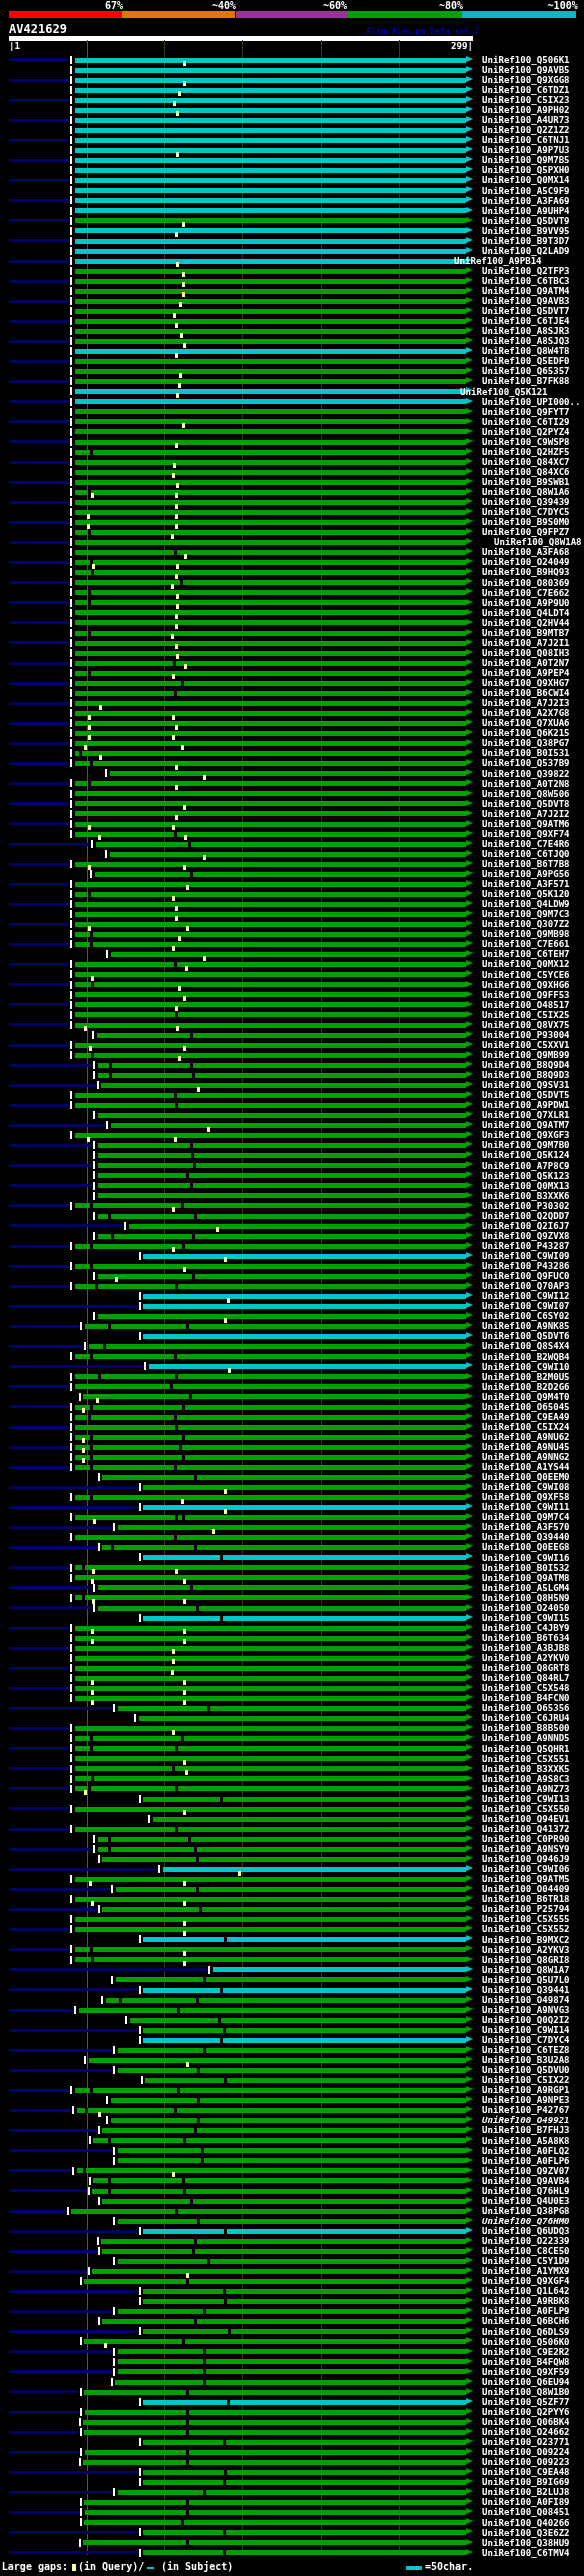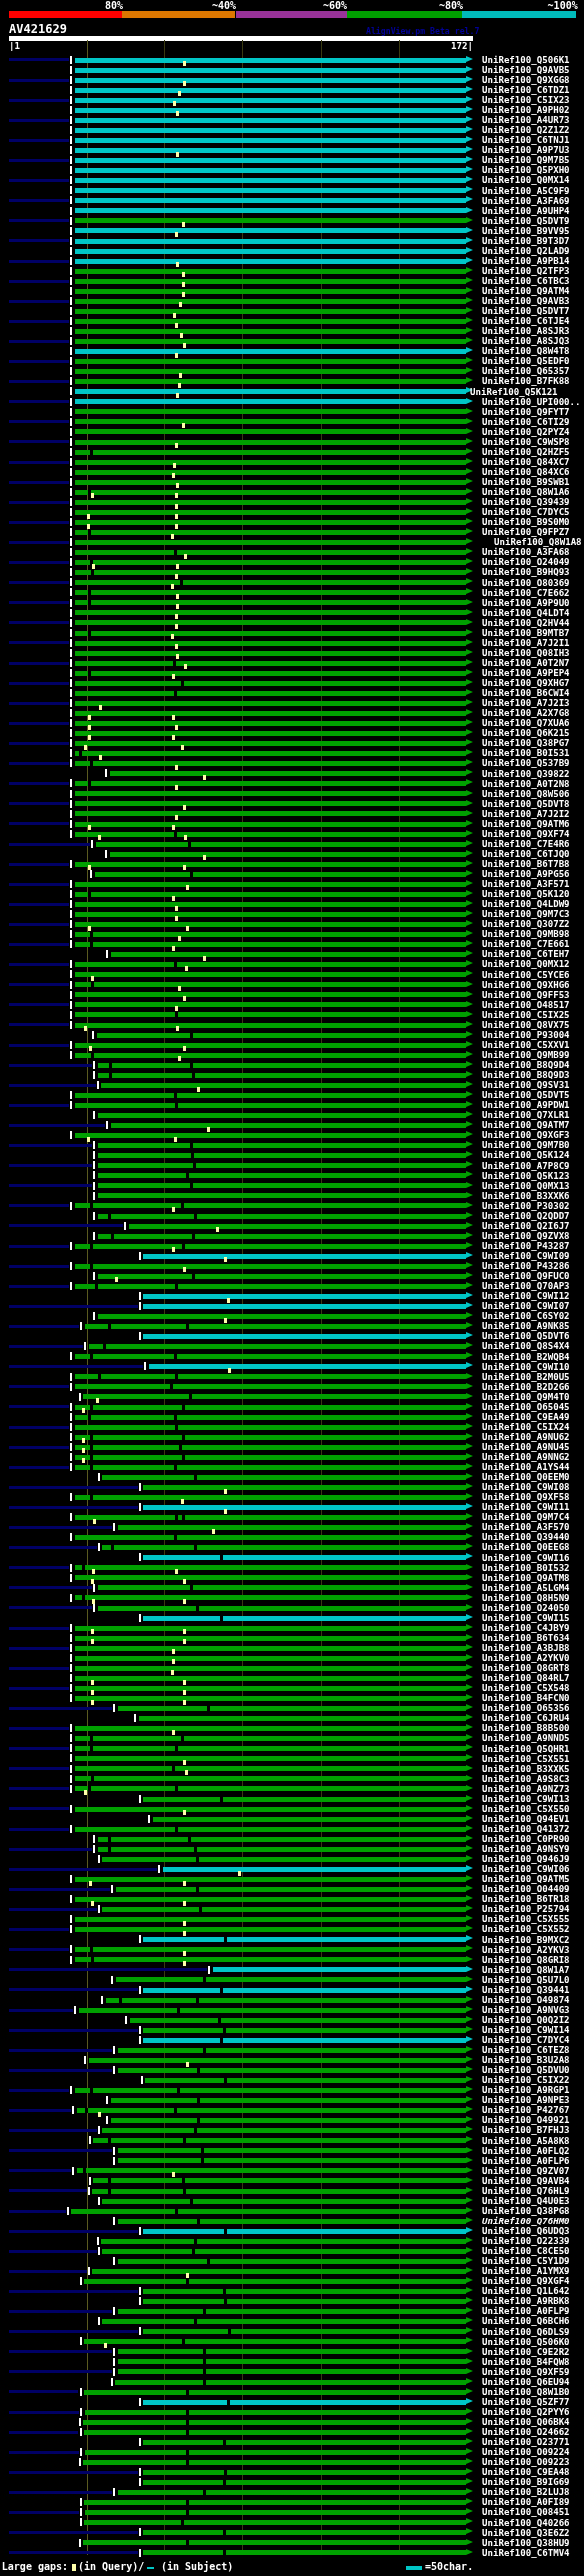"80%" span.scale-label { text: 80% -> 67% }
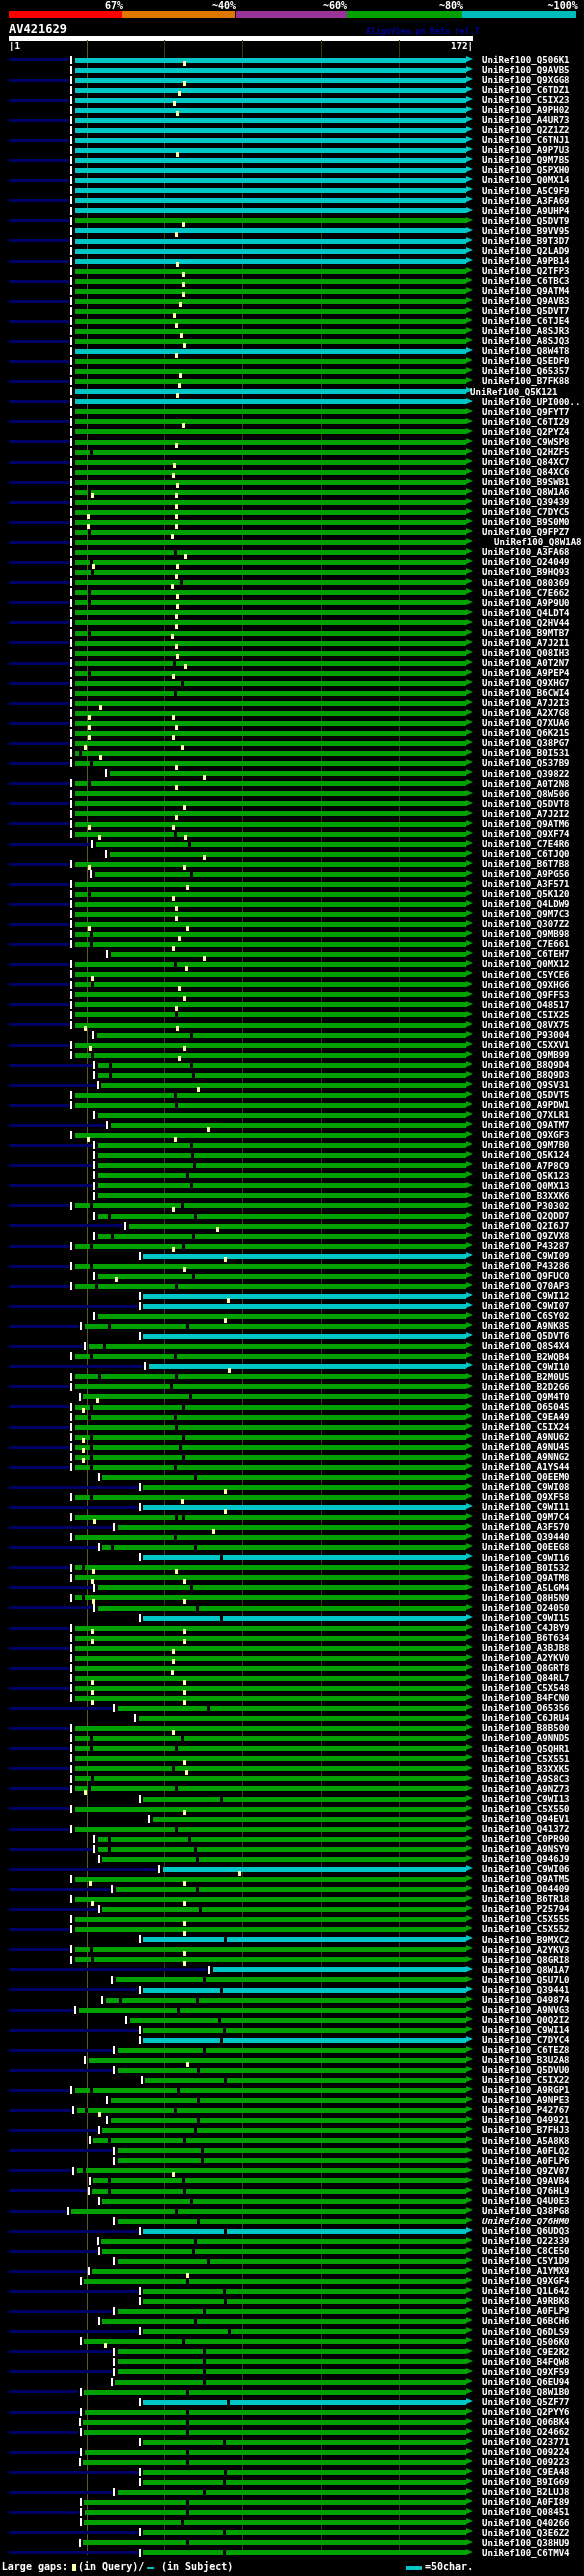"172" span { text: 172 -> 299 }
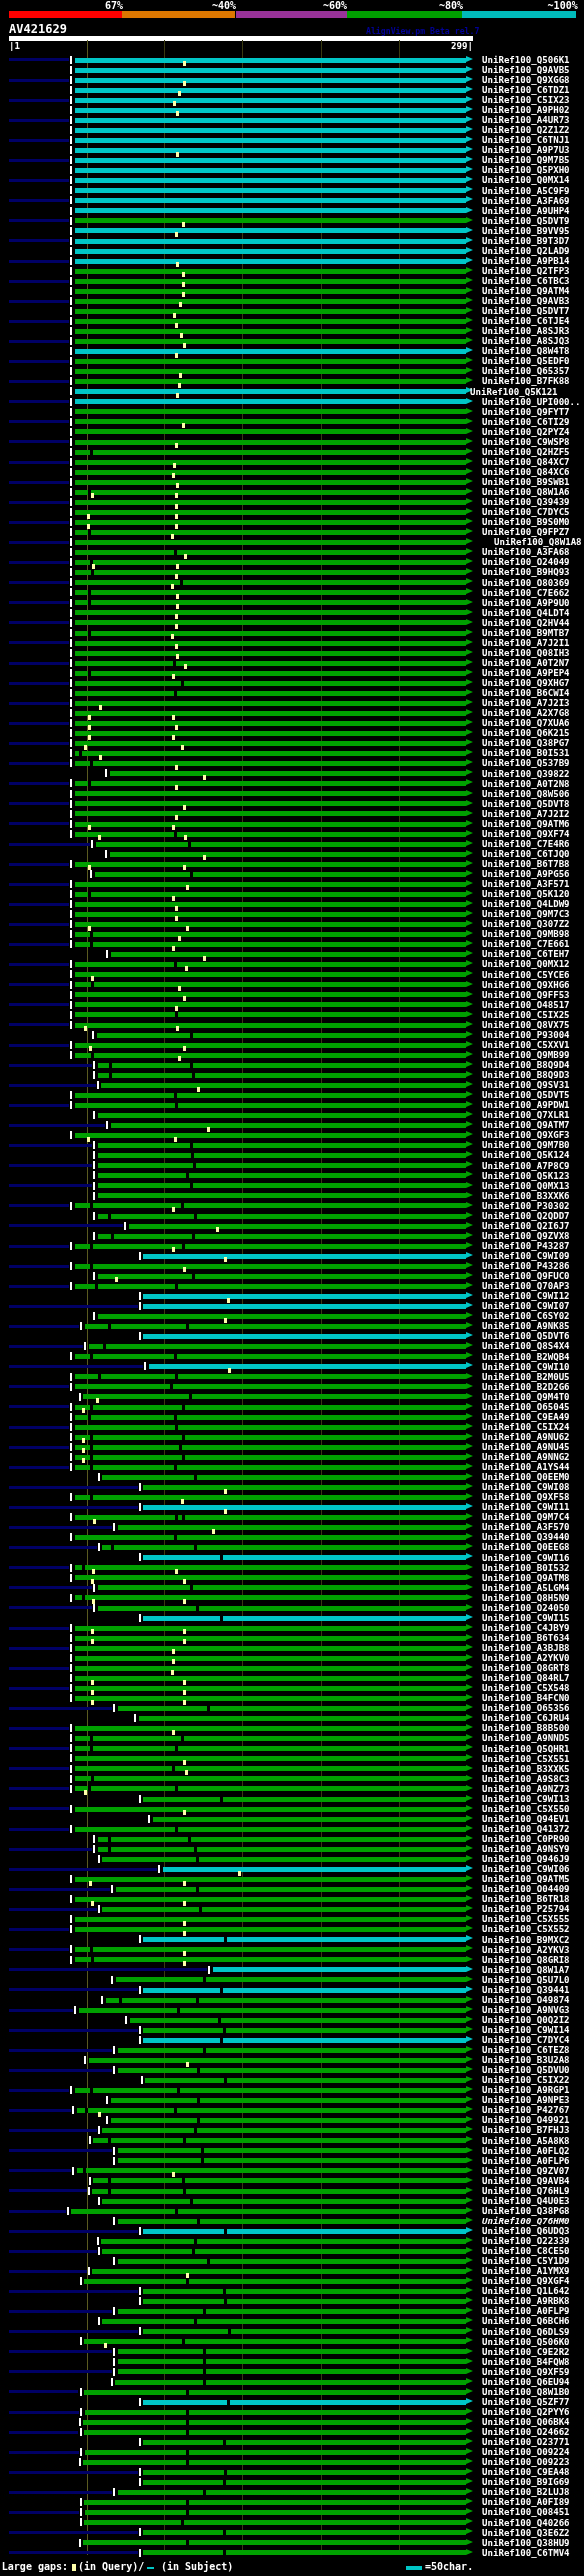"UniRef100_A9PB14" div.row-label { left: 482px -> 454px }
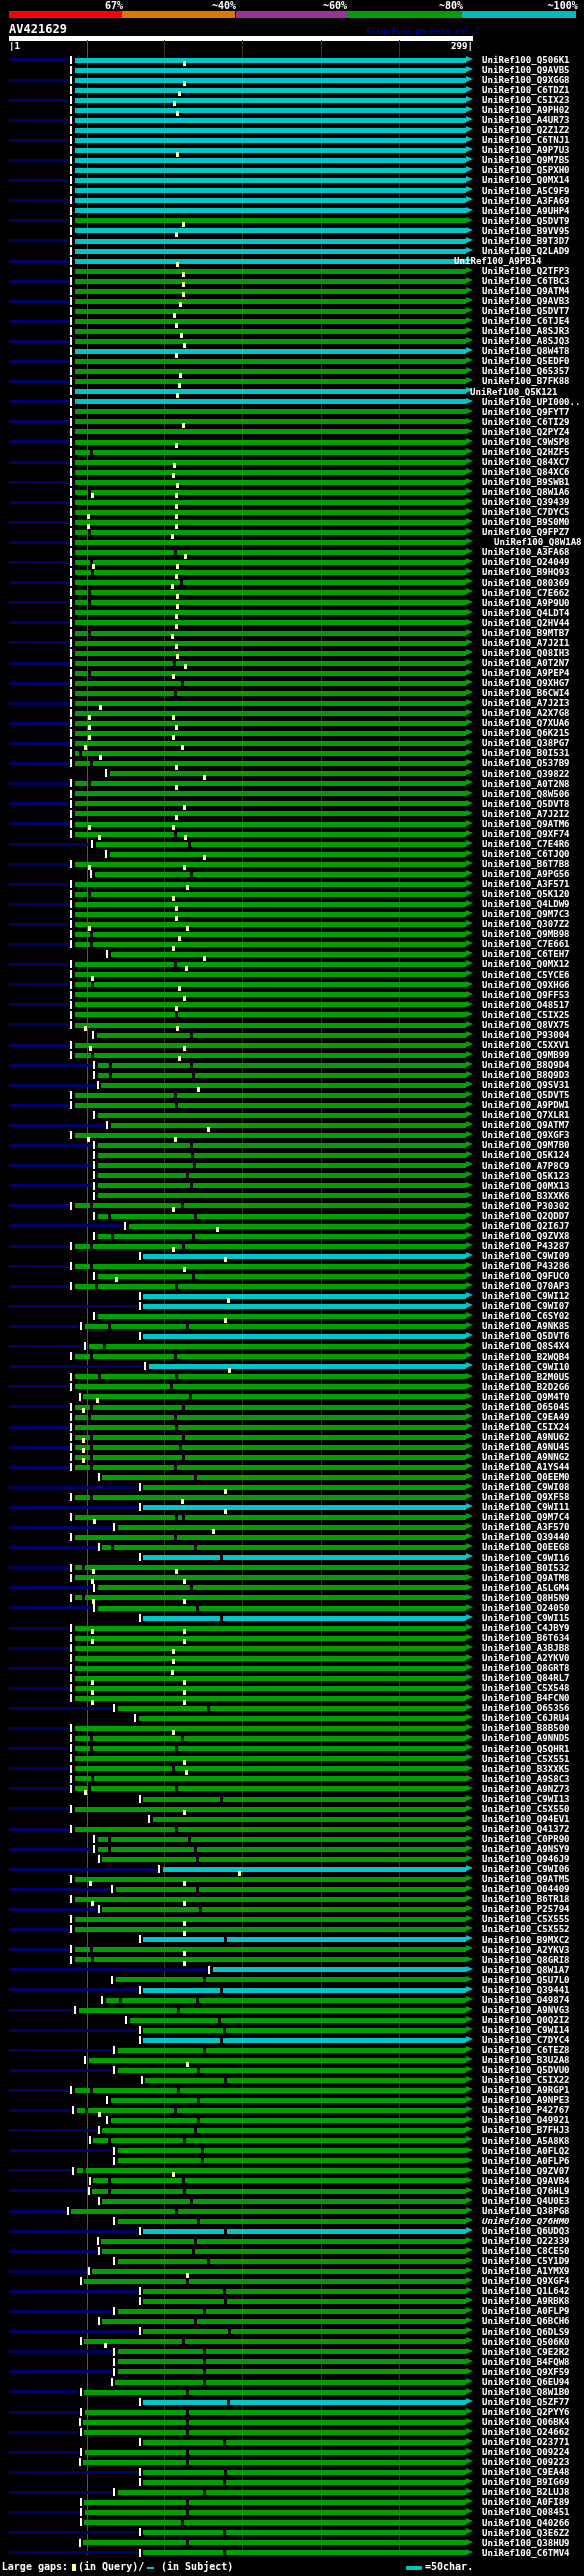"UniRef100_Q5K121" div.row-label { left: 470px -> 460px }
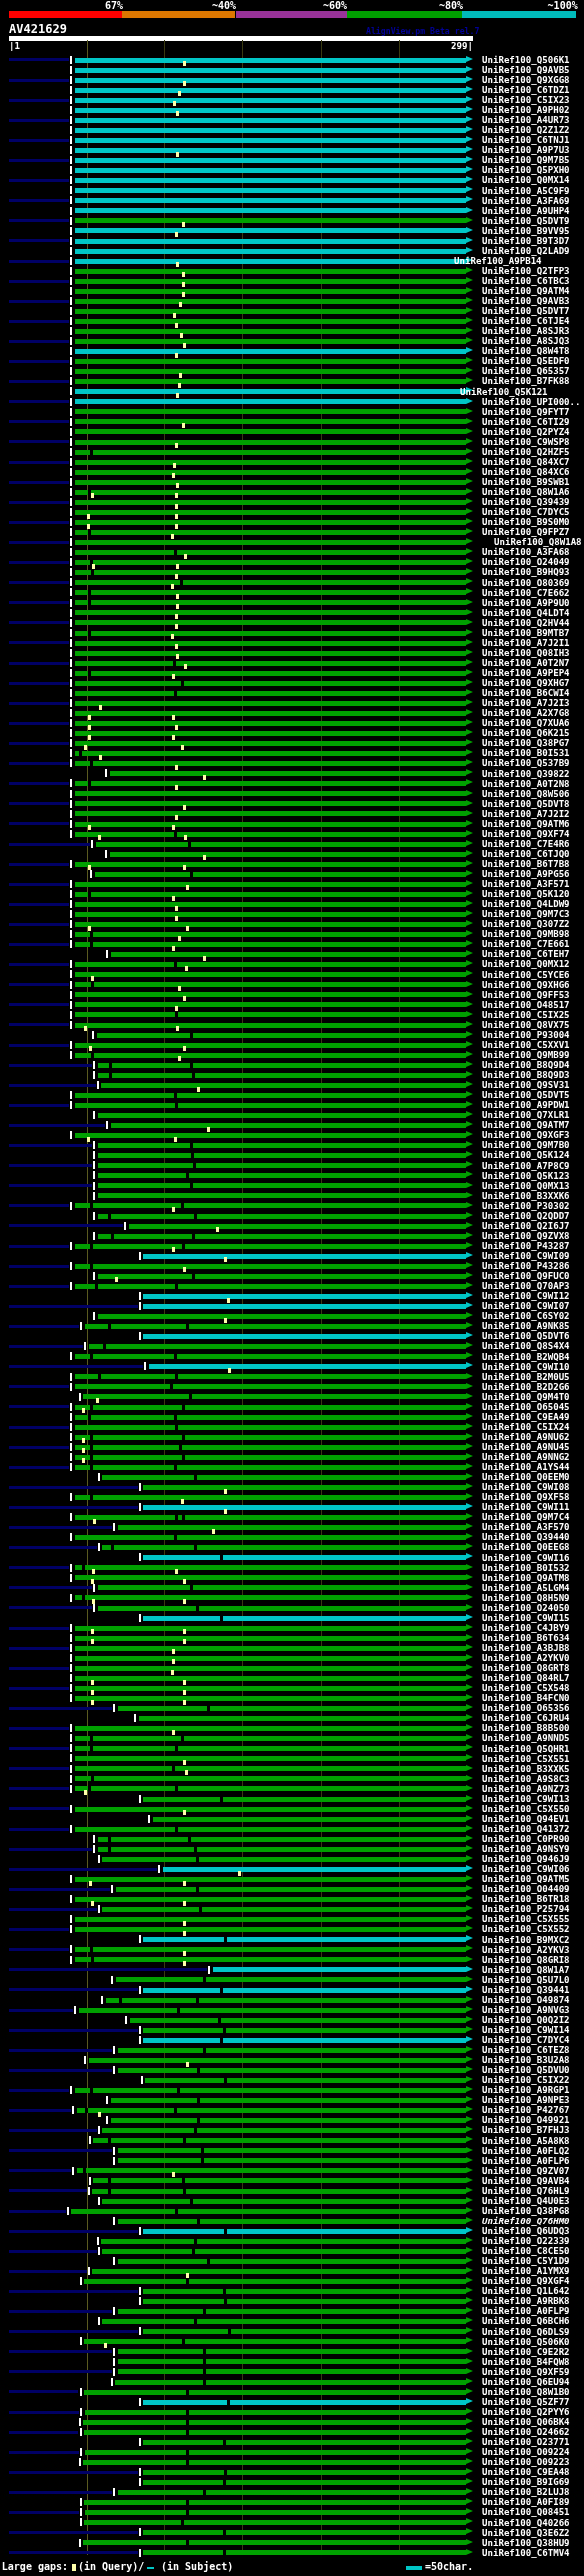"UniRef100_O49921" div.row-label { font-style: none -> italic }
